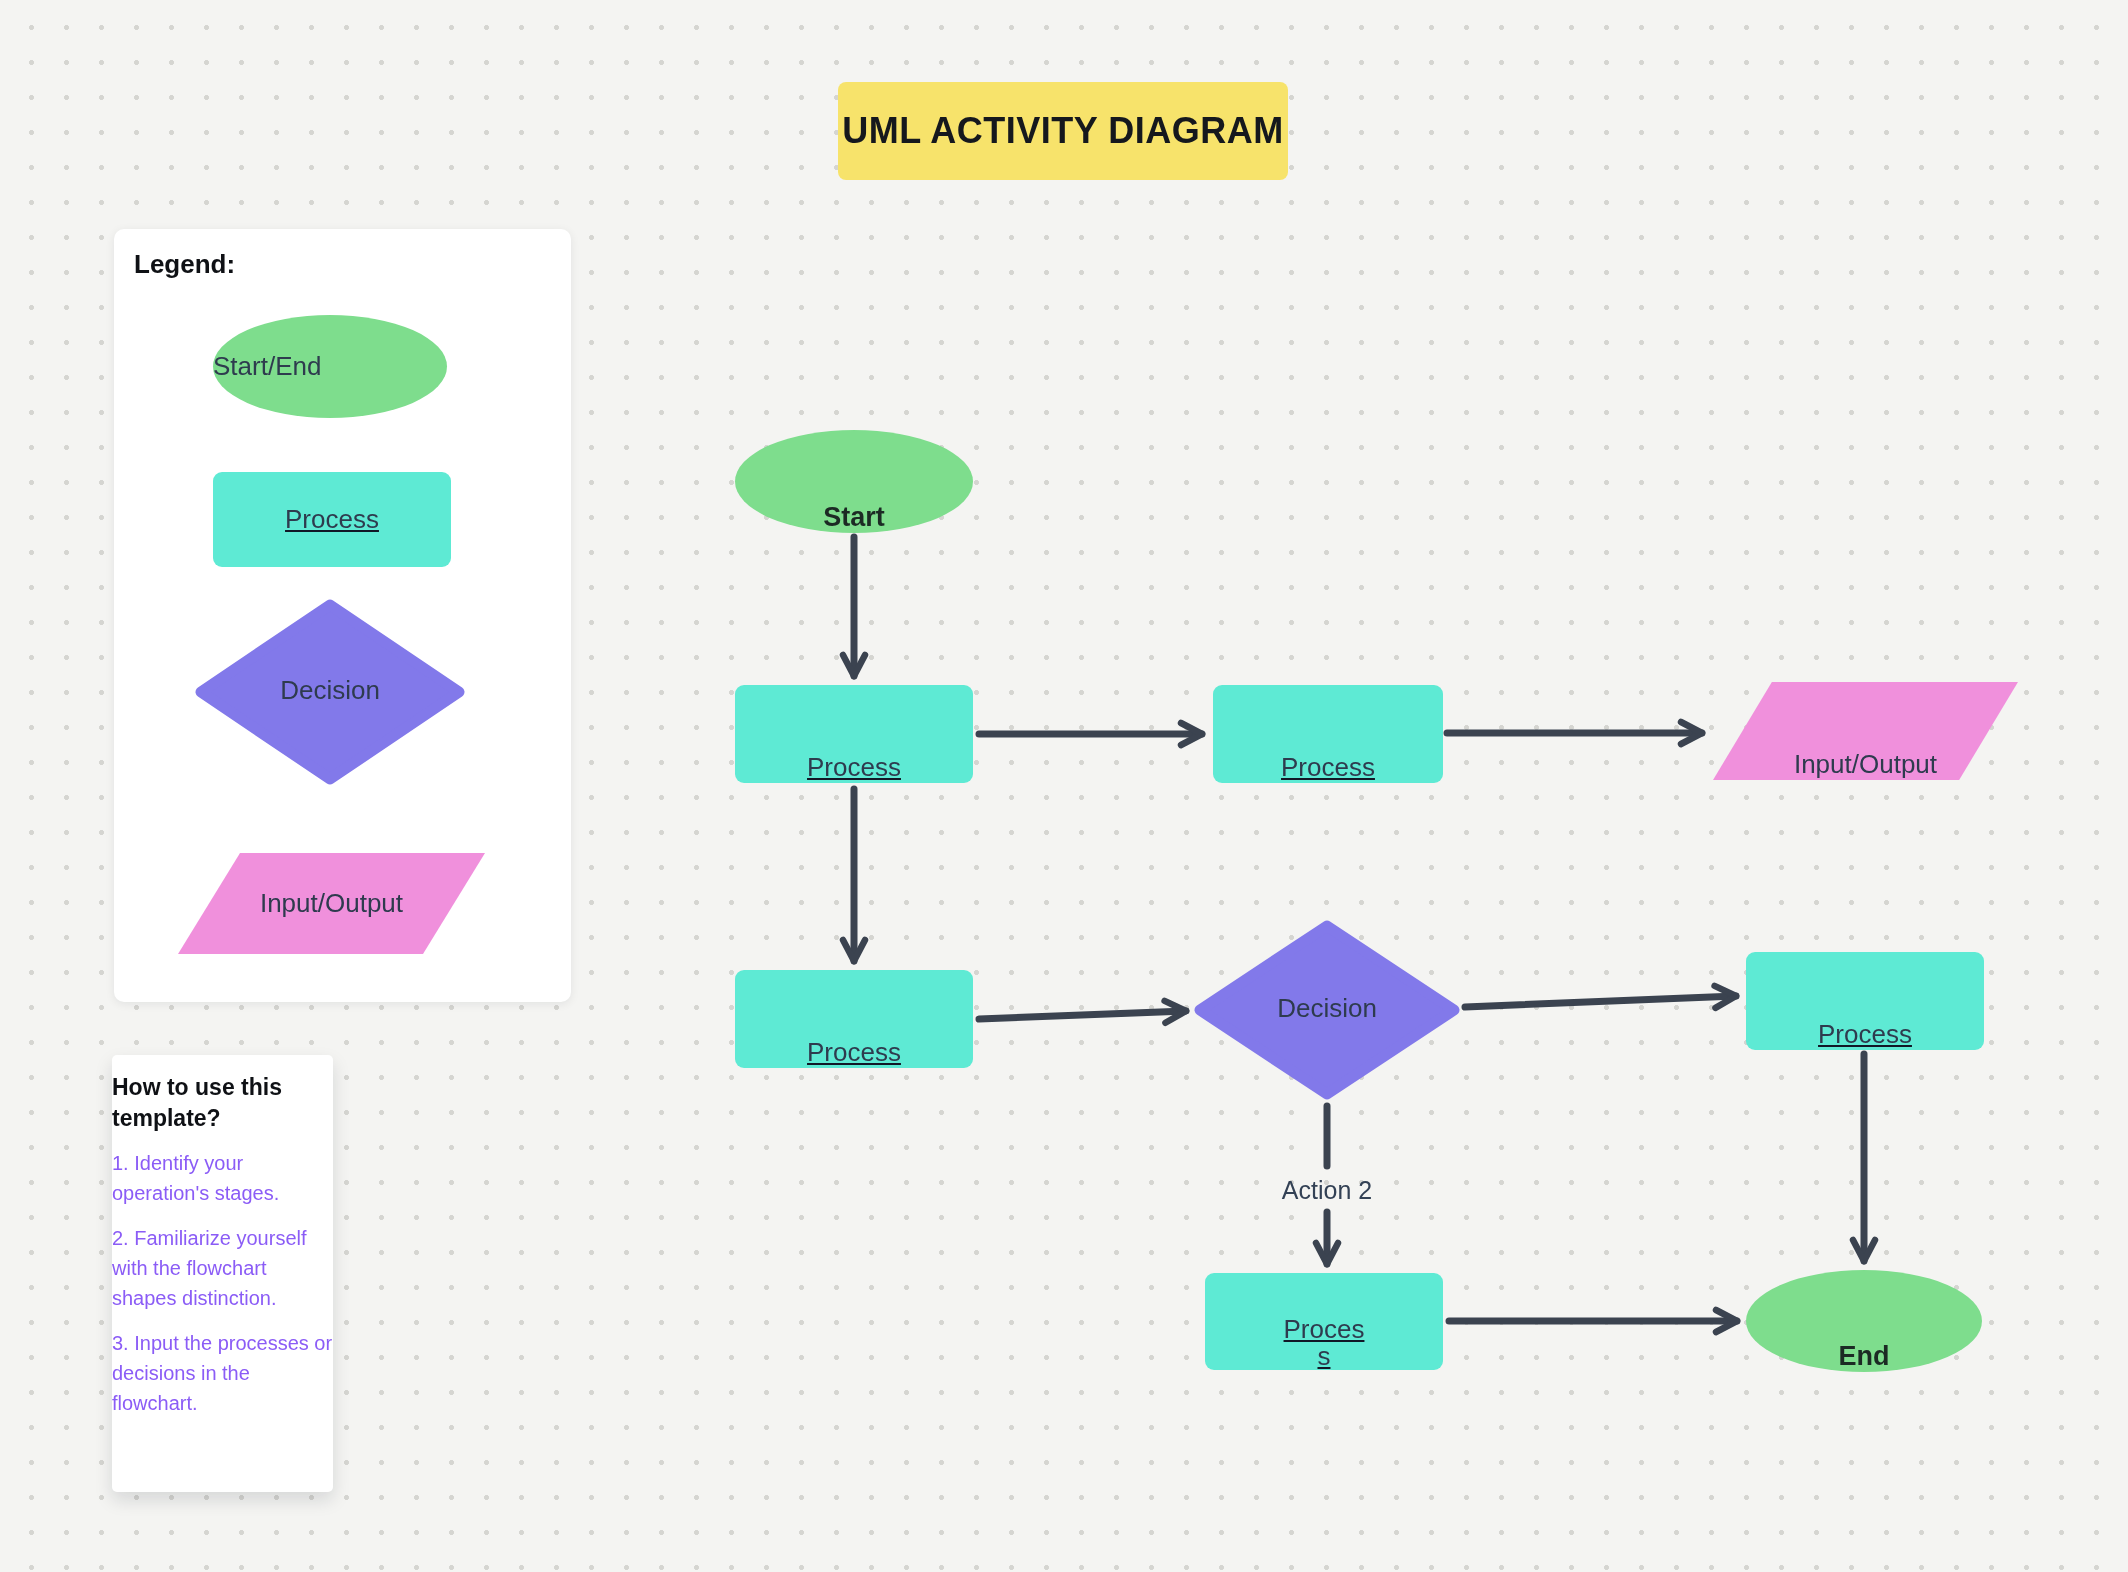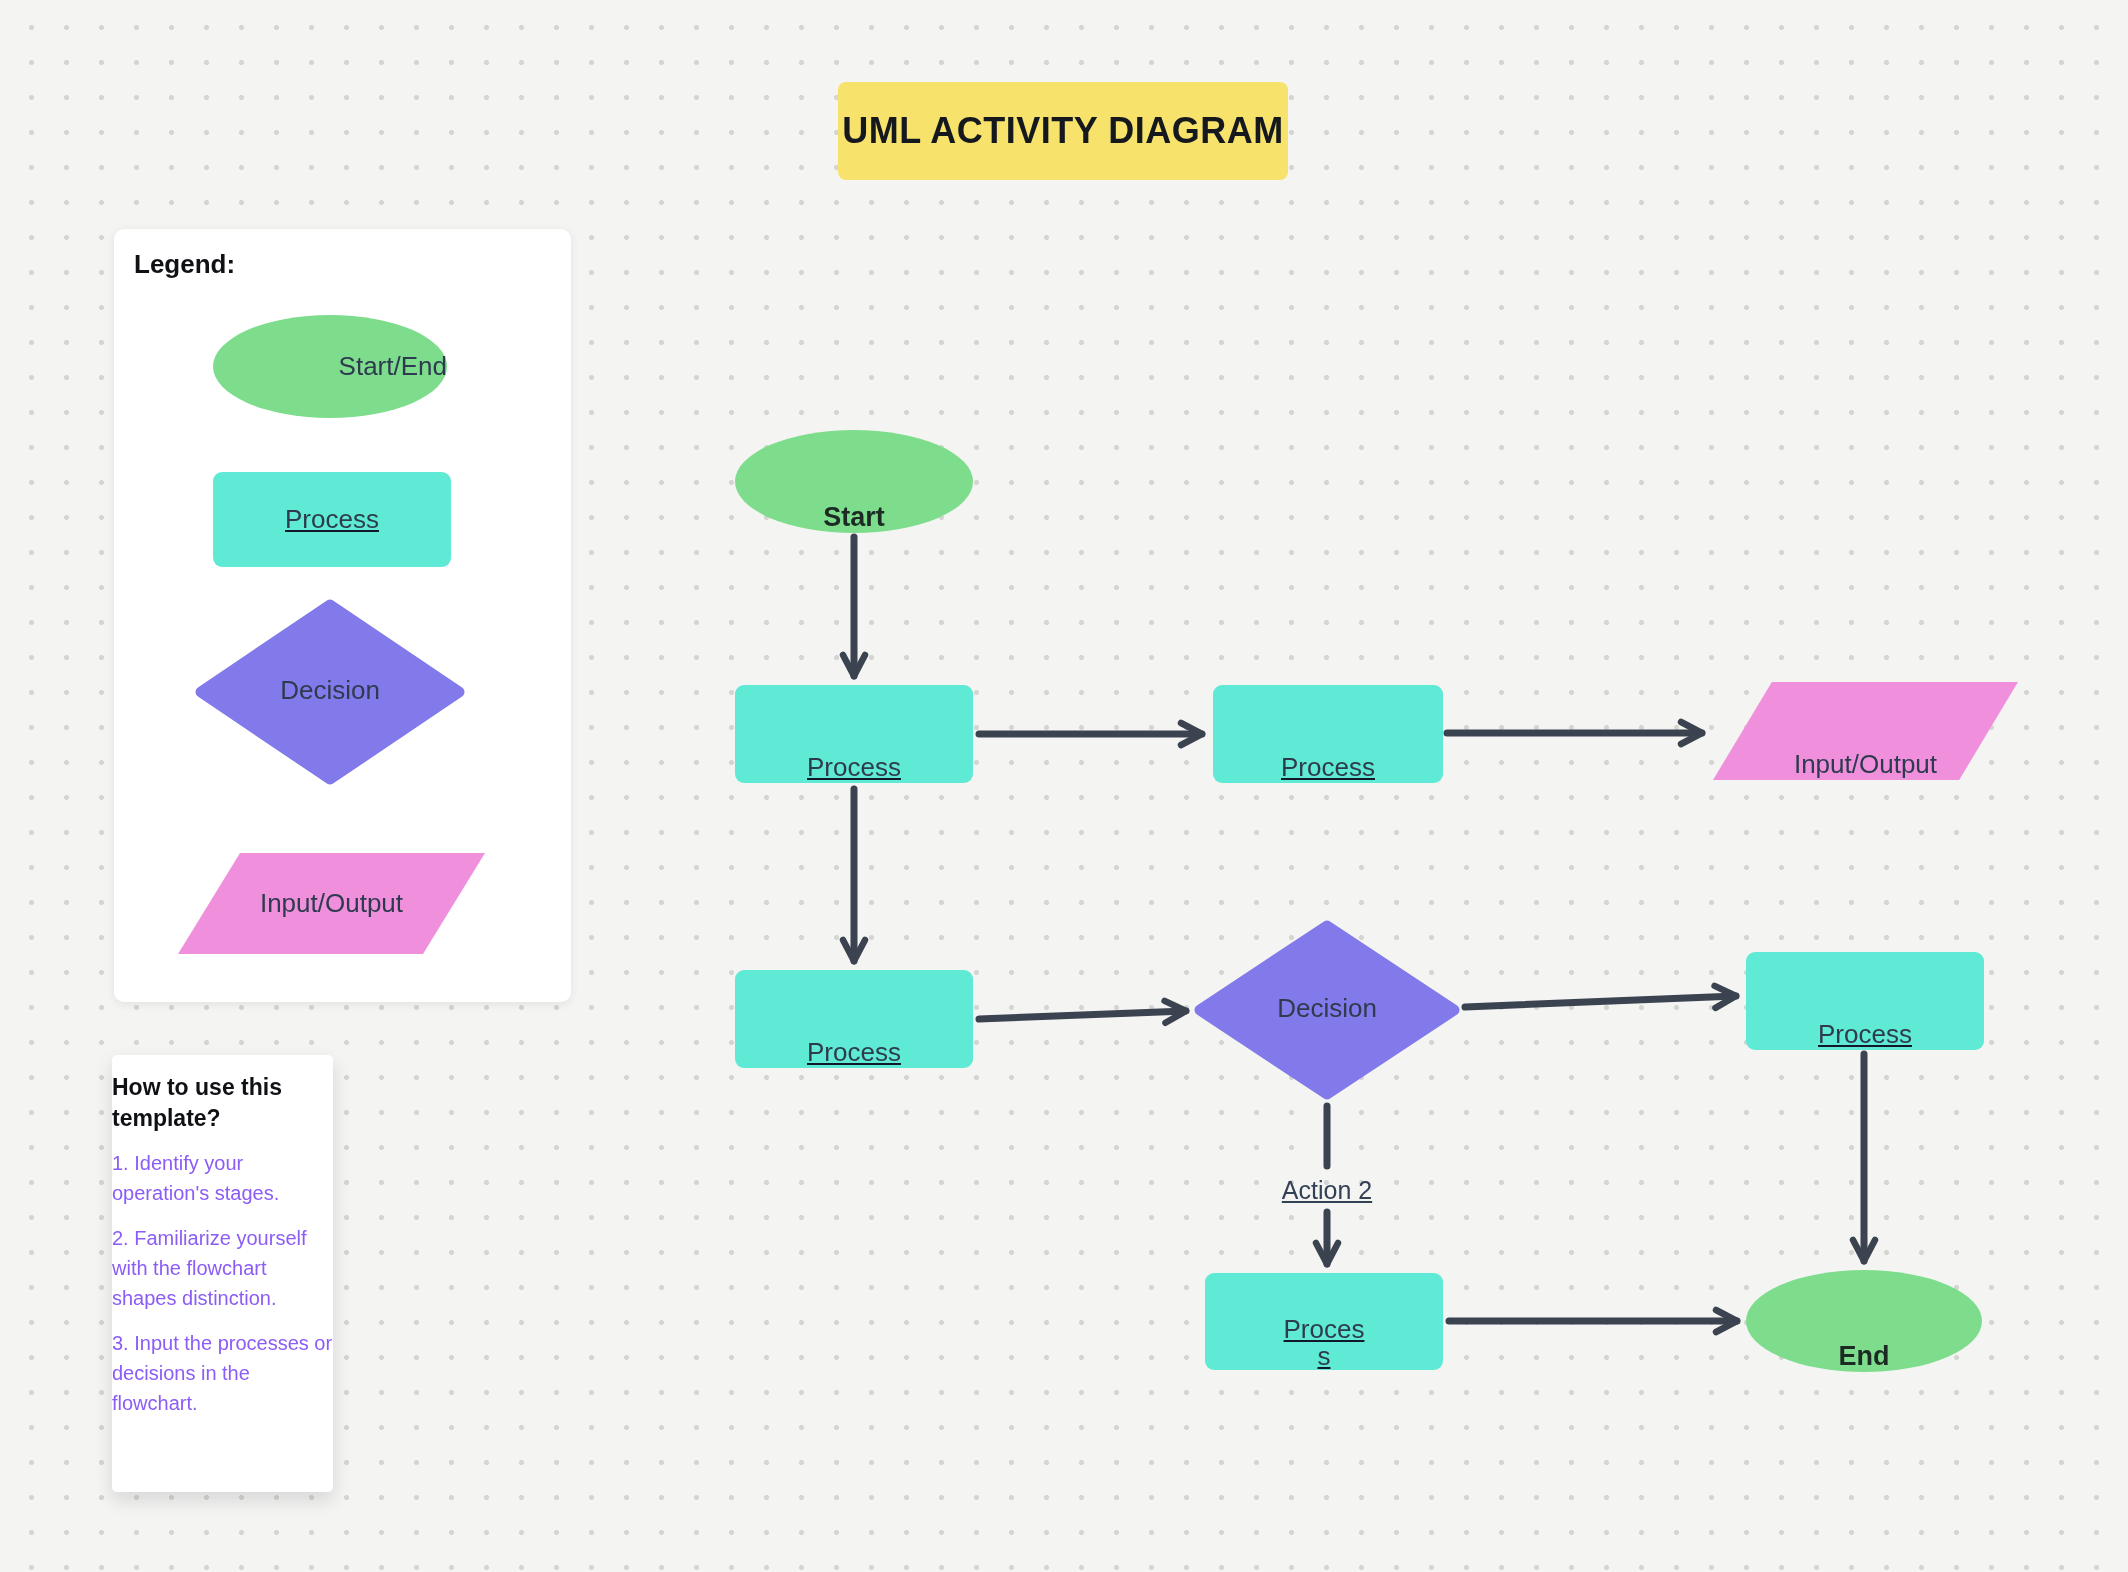"Start/End" .ellipse { justify-content: flex-end -> flex-start }
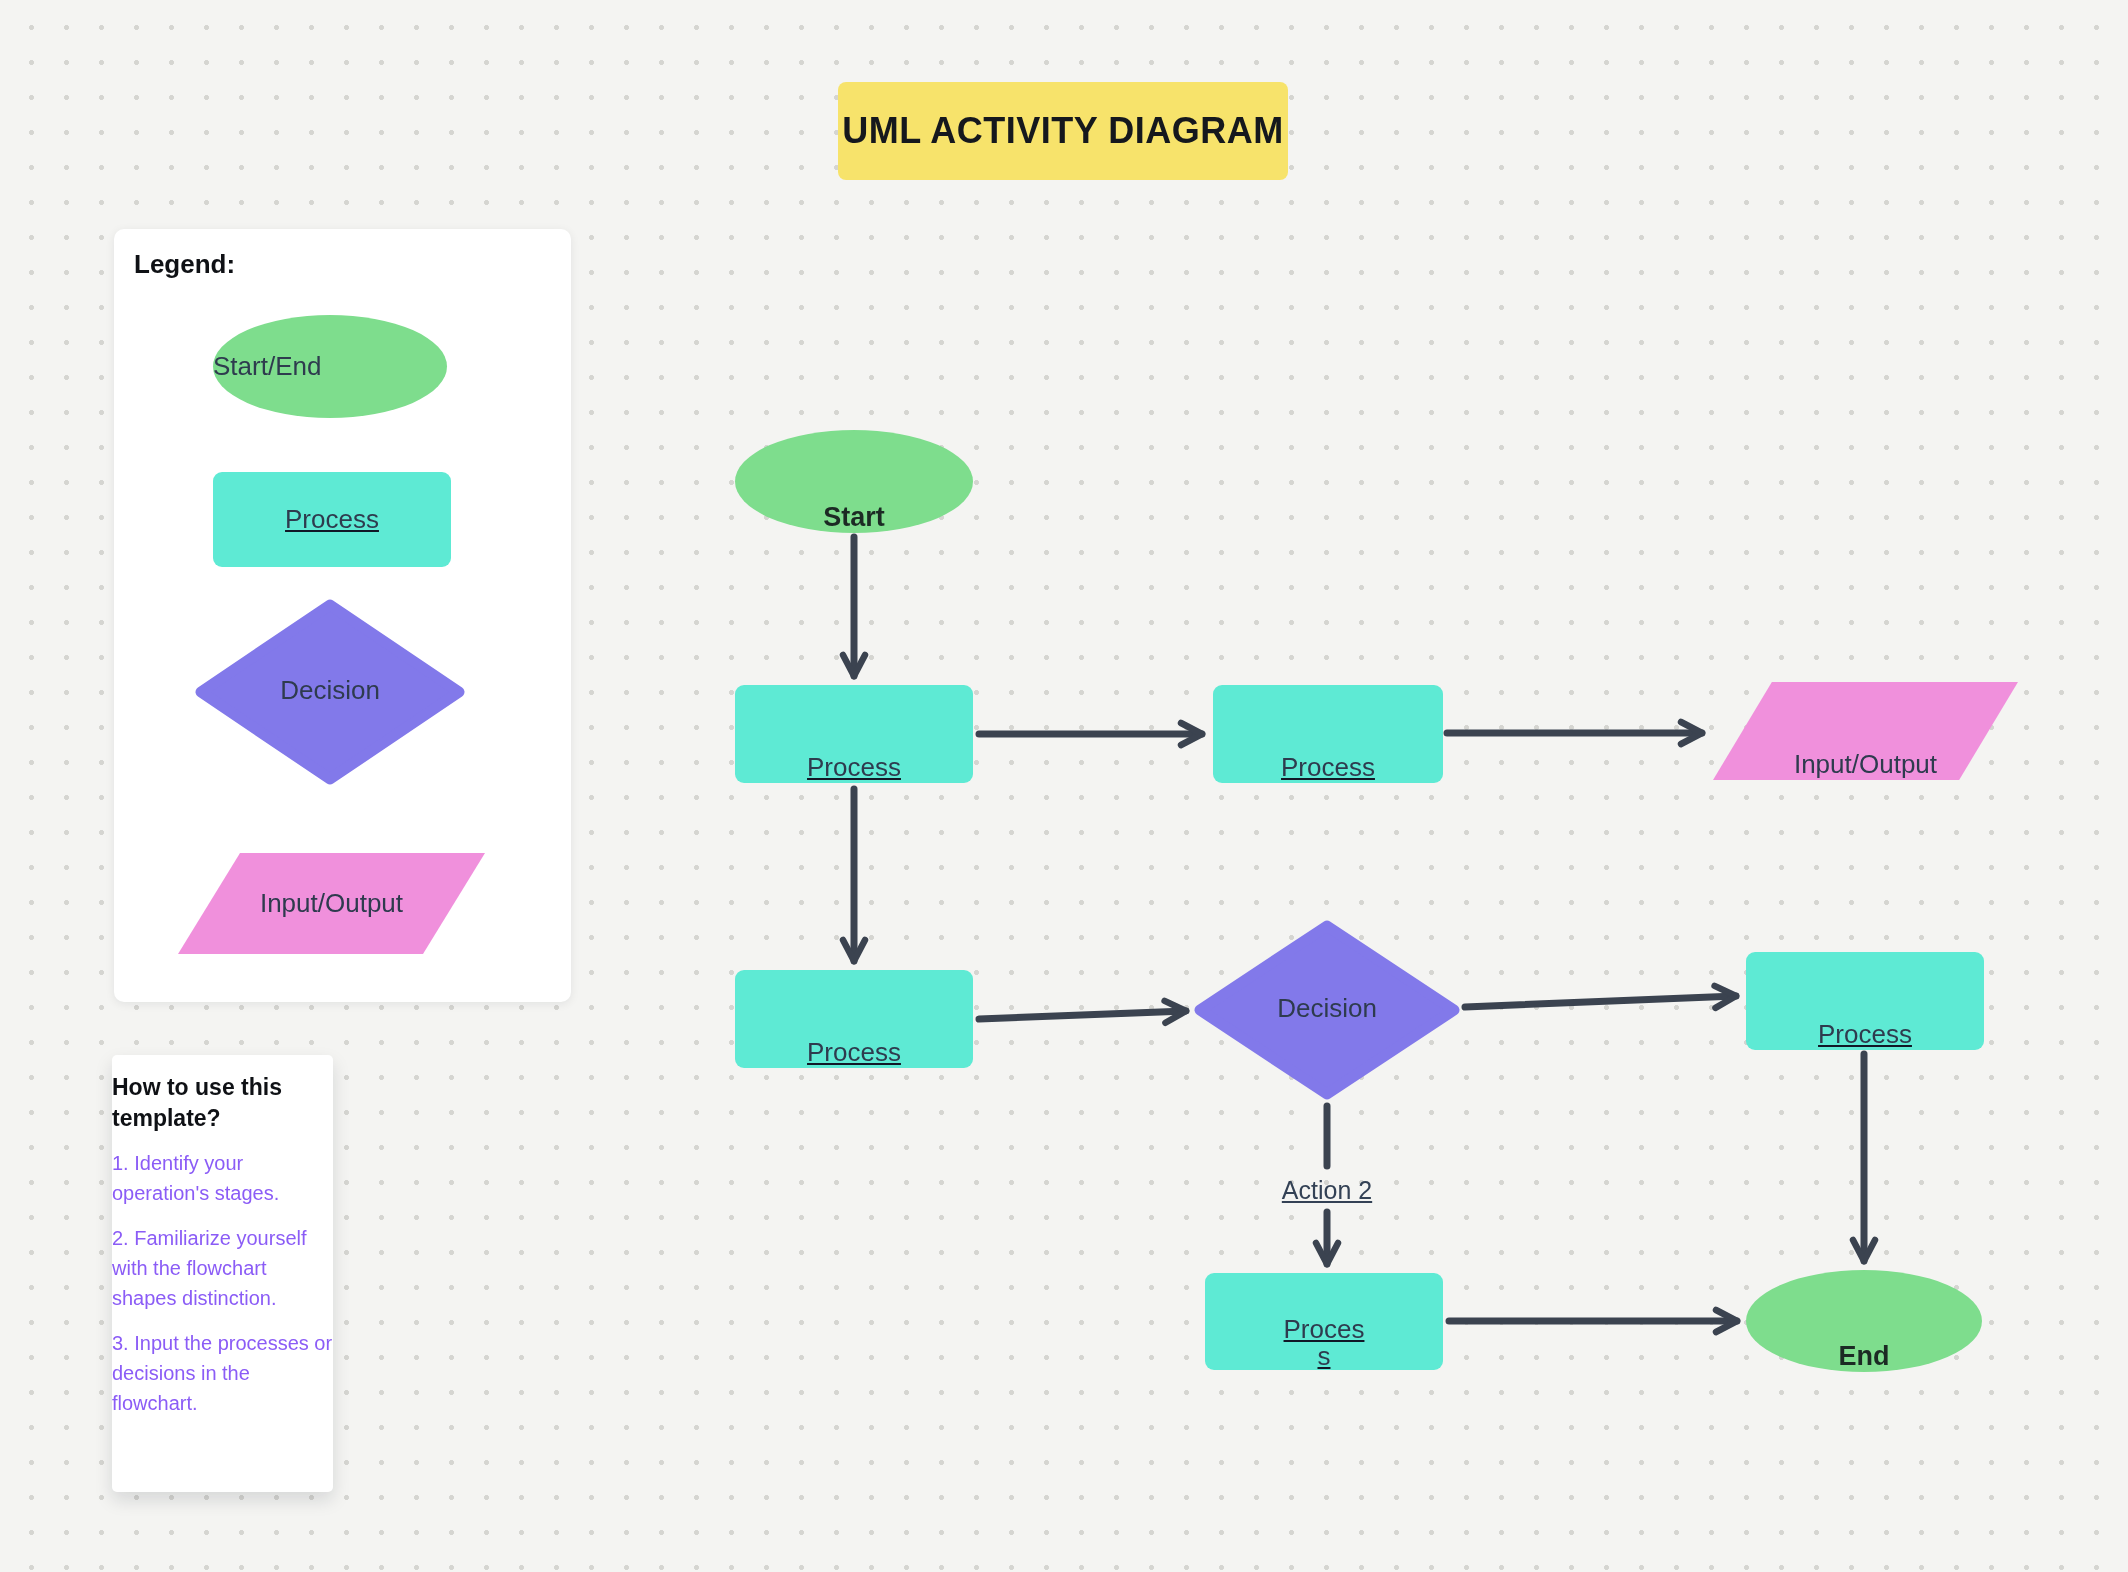"Action 2" .edge-label { text-decoration: underline -> none }
